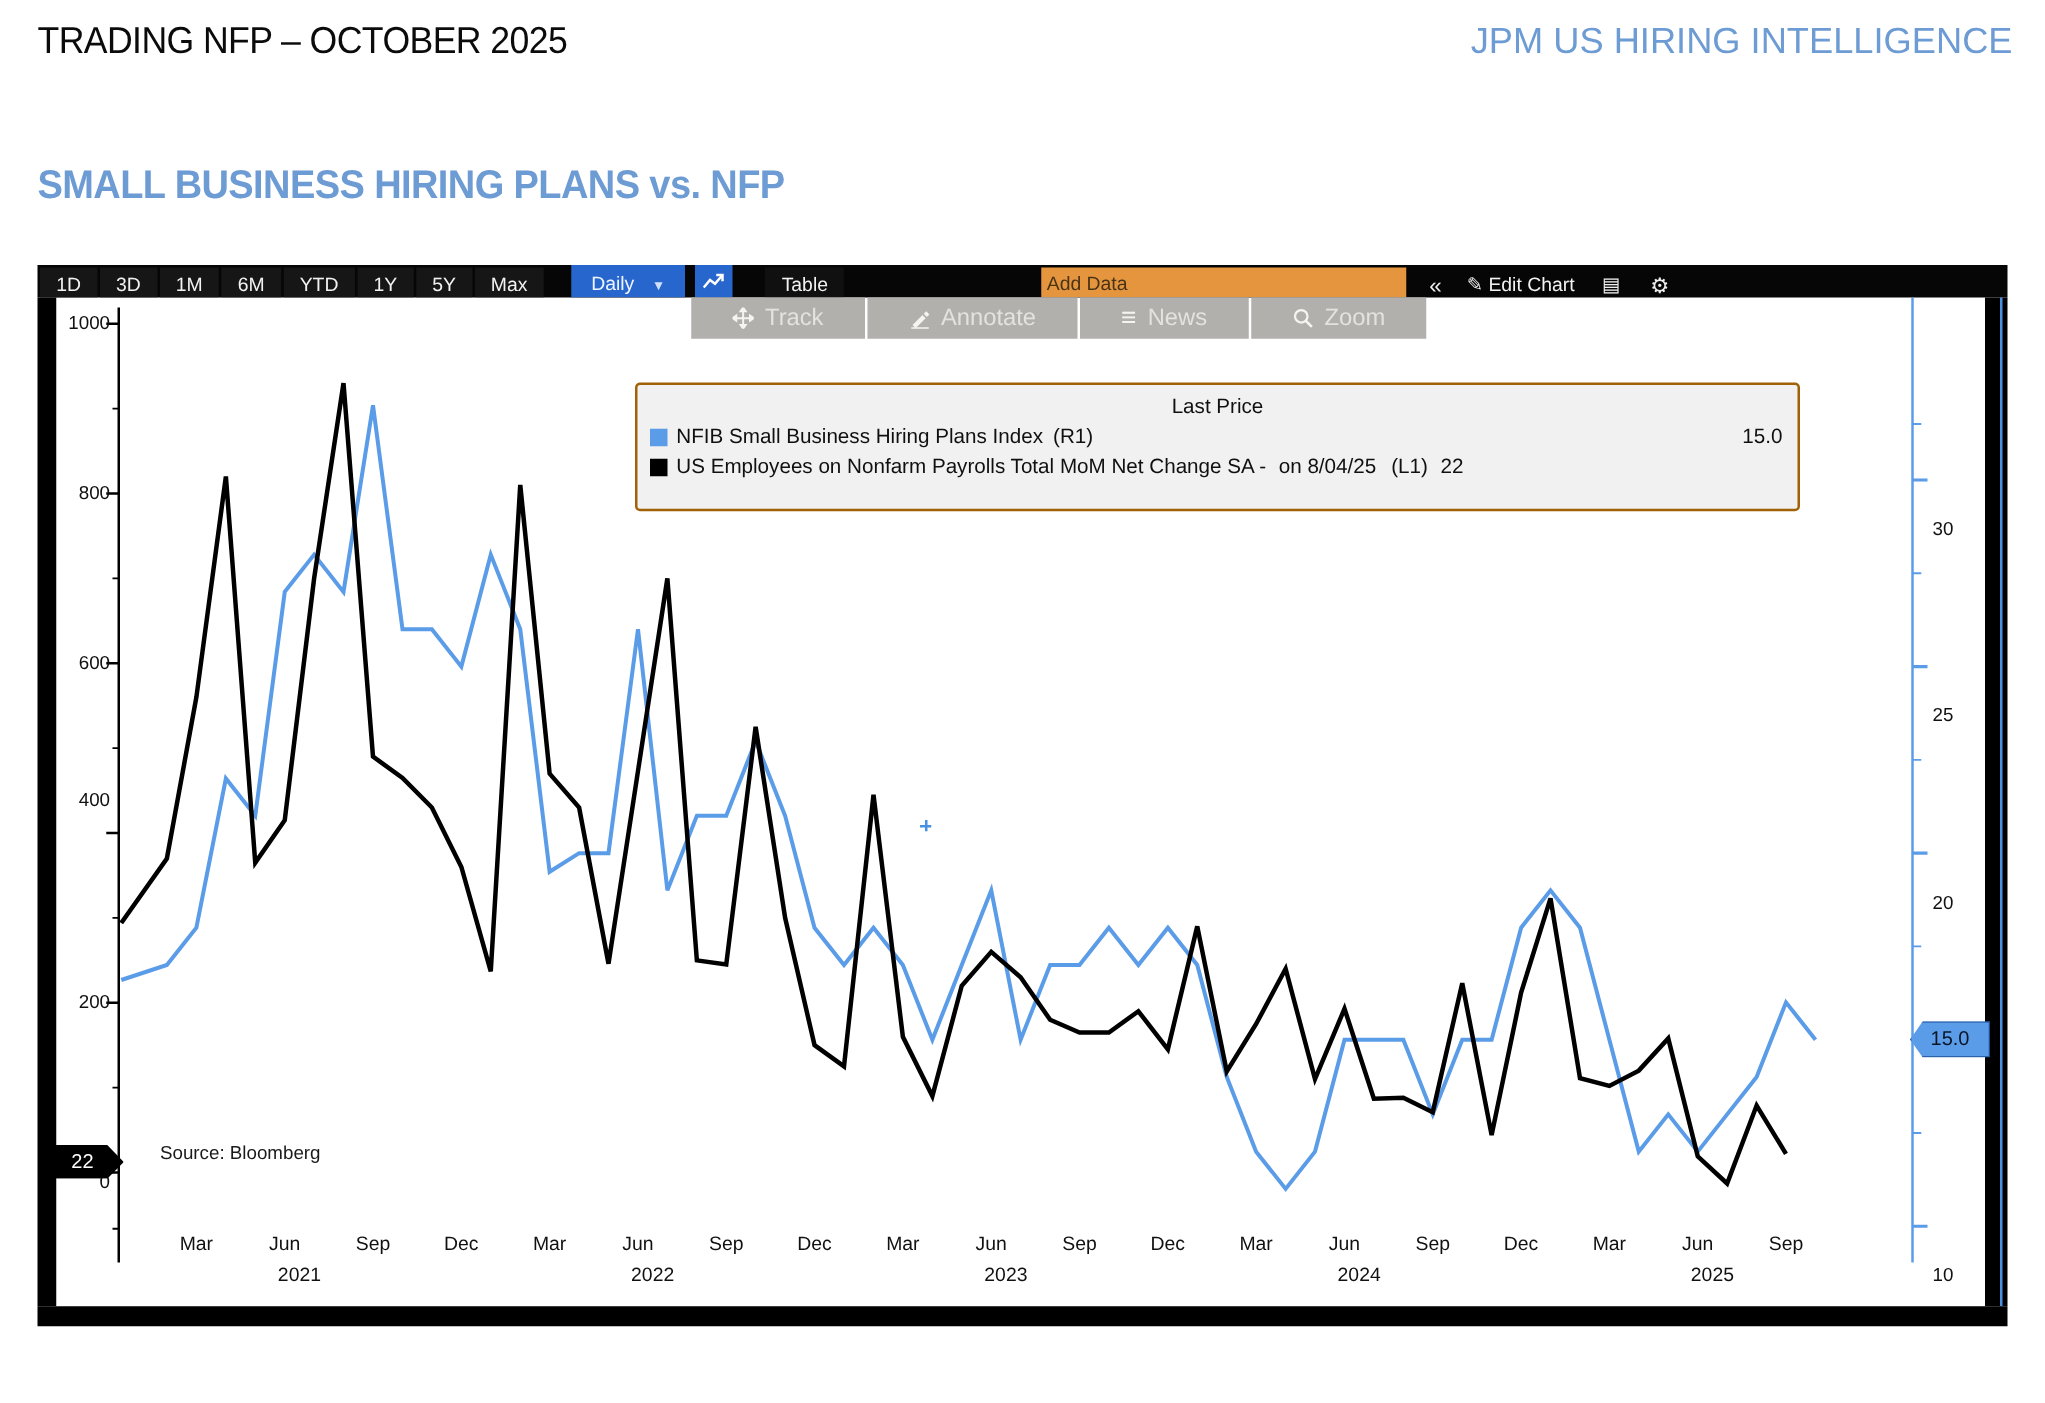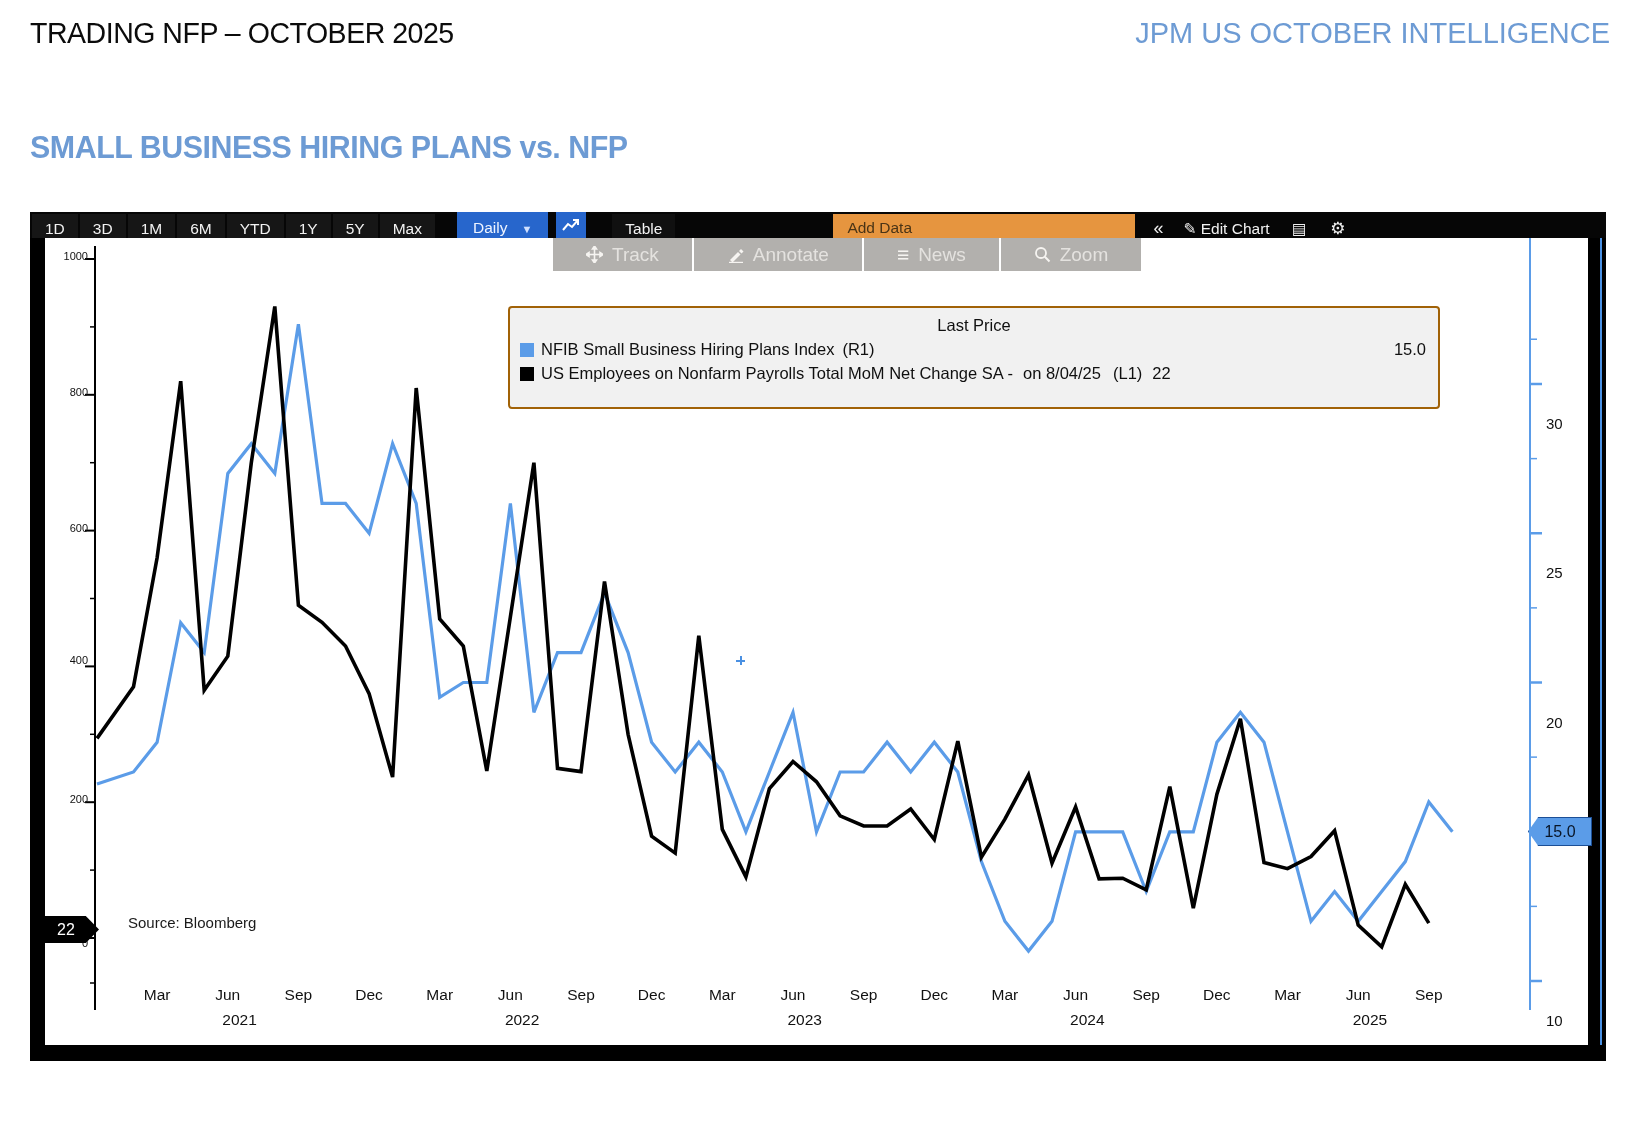"JPM US OCTOBER INTELLIGENCE" div.abs { text: OCTOBER -> HIRING }
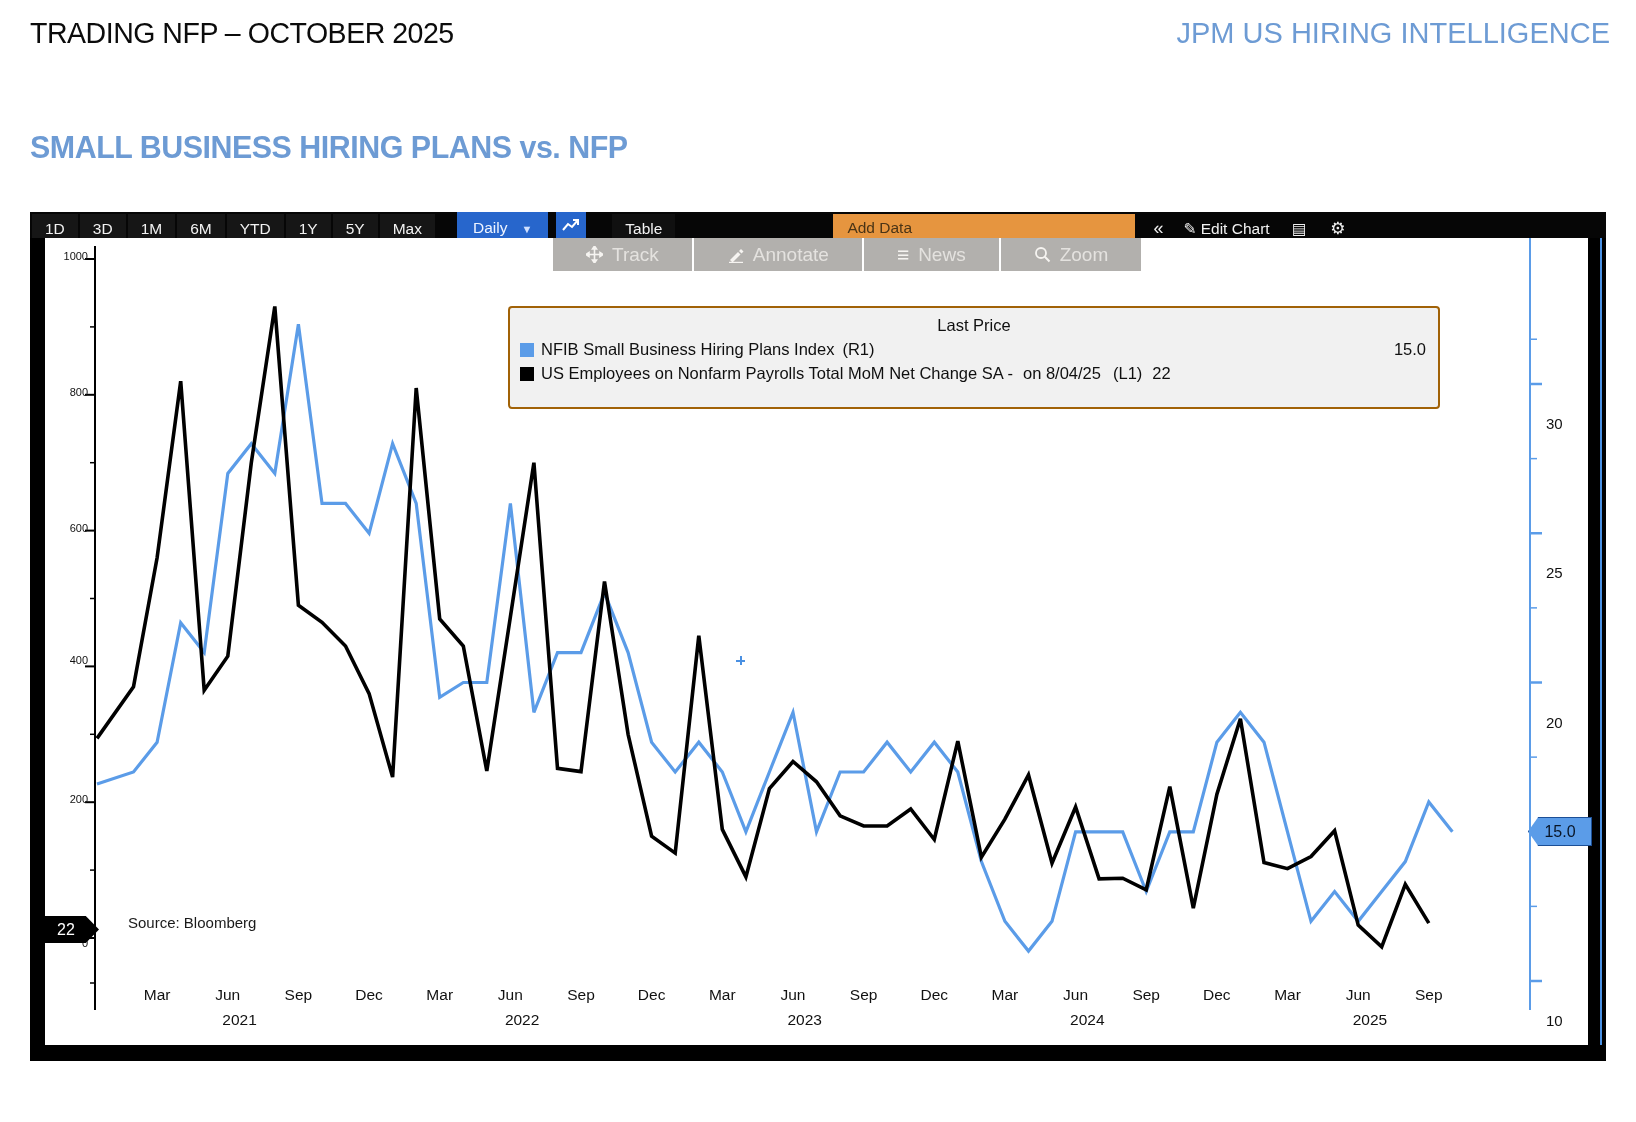"Add Data" #add-data { padding-left: 14px -> 4px }
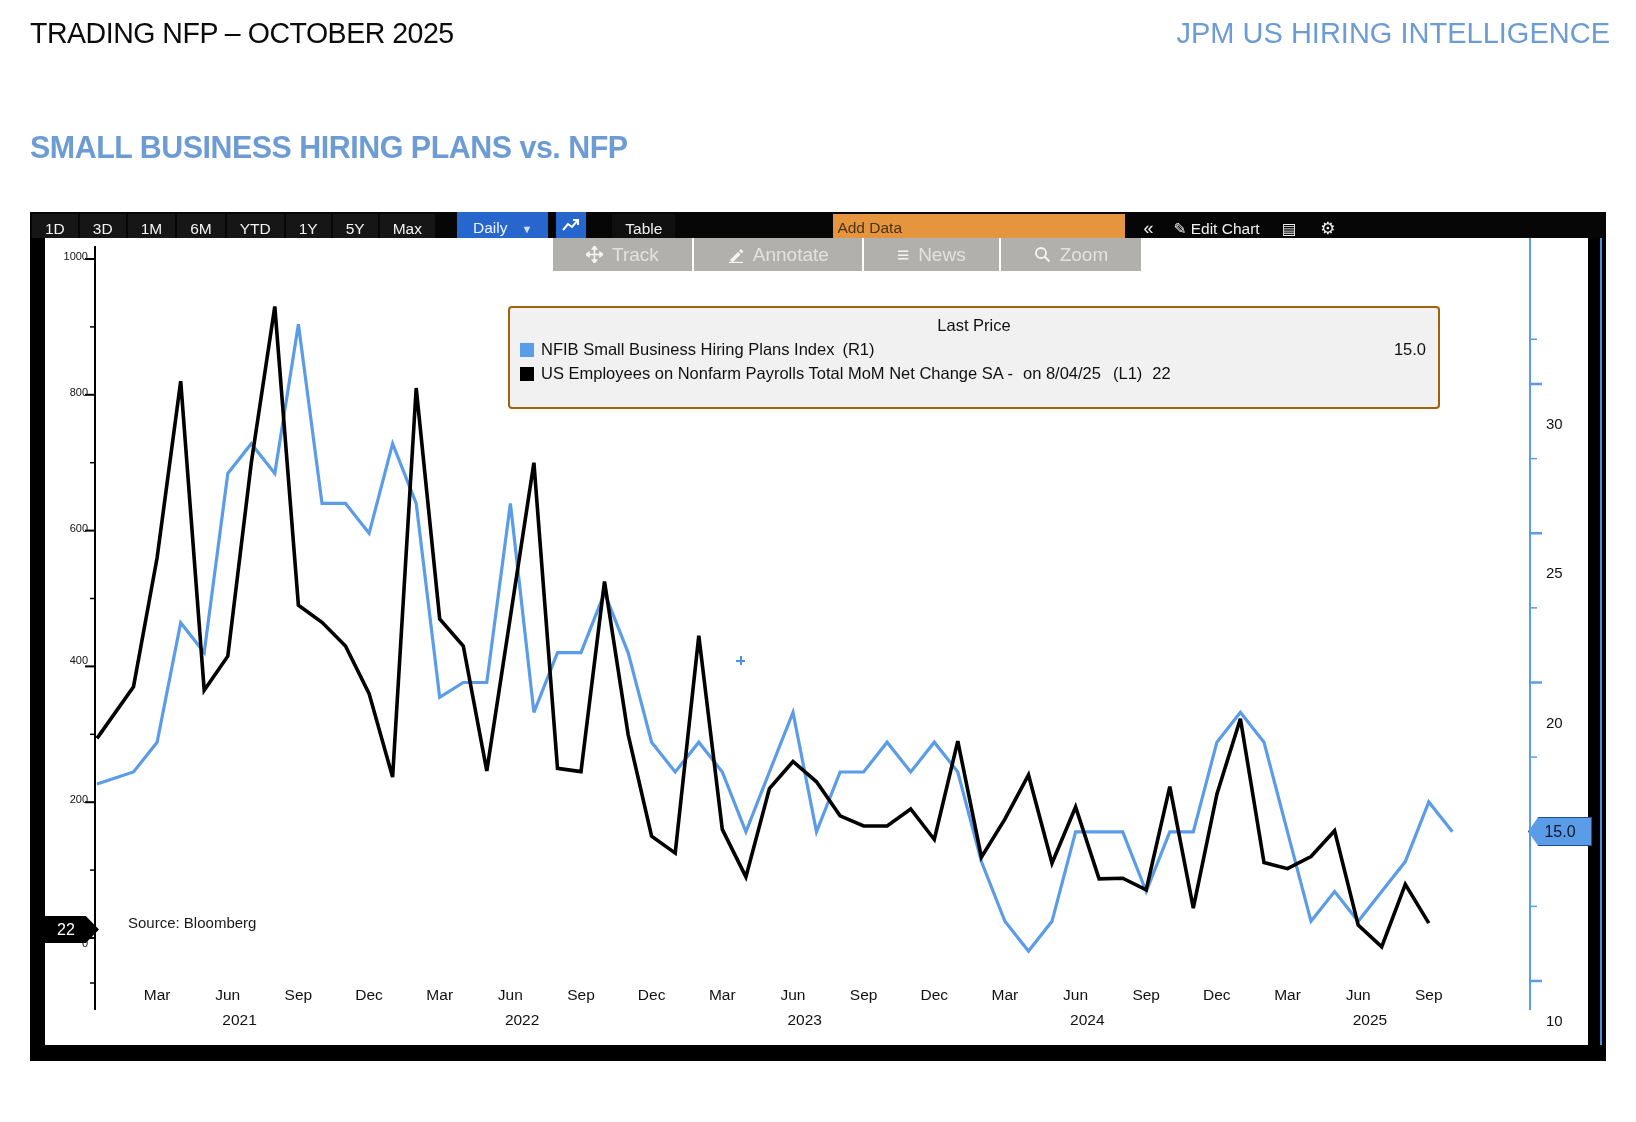"1000" .yl { font-size: 11px -> 15px }
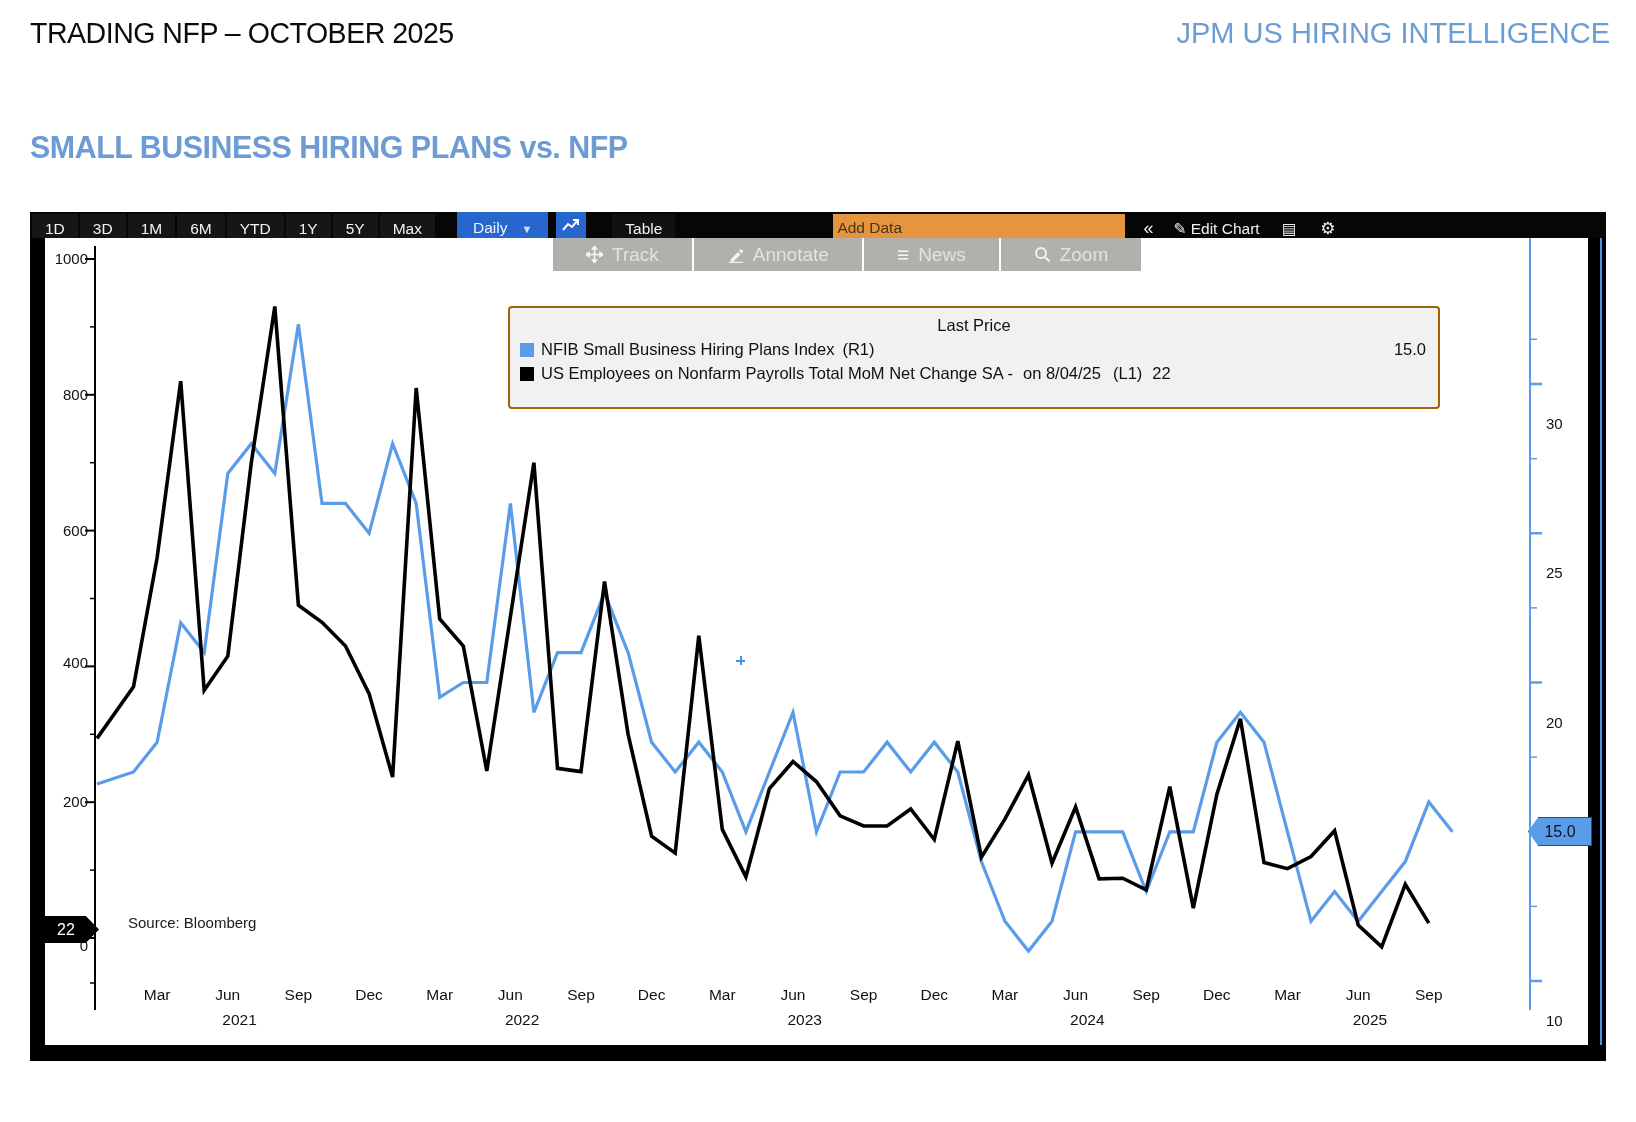"400" div.abs { top: 442px -> 420px }
